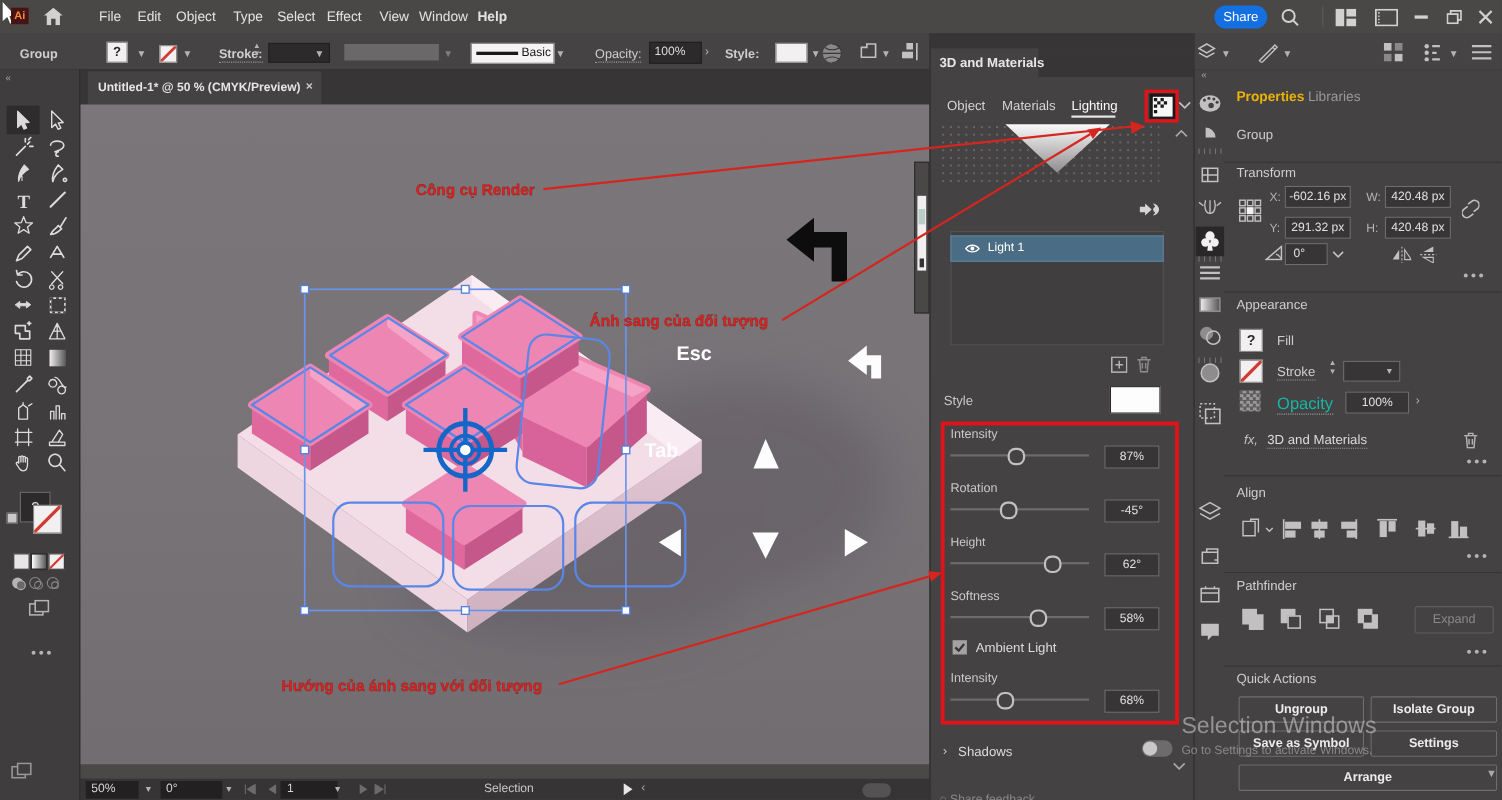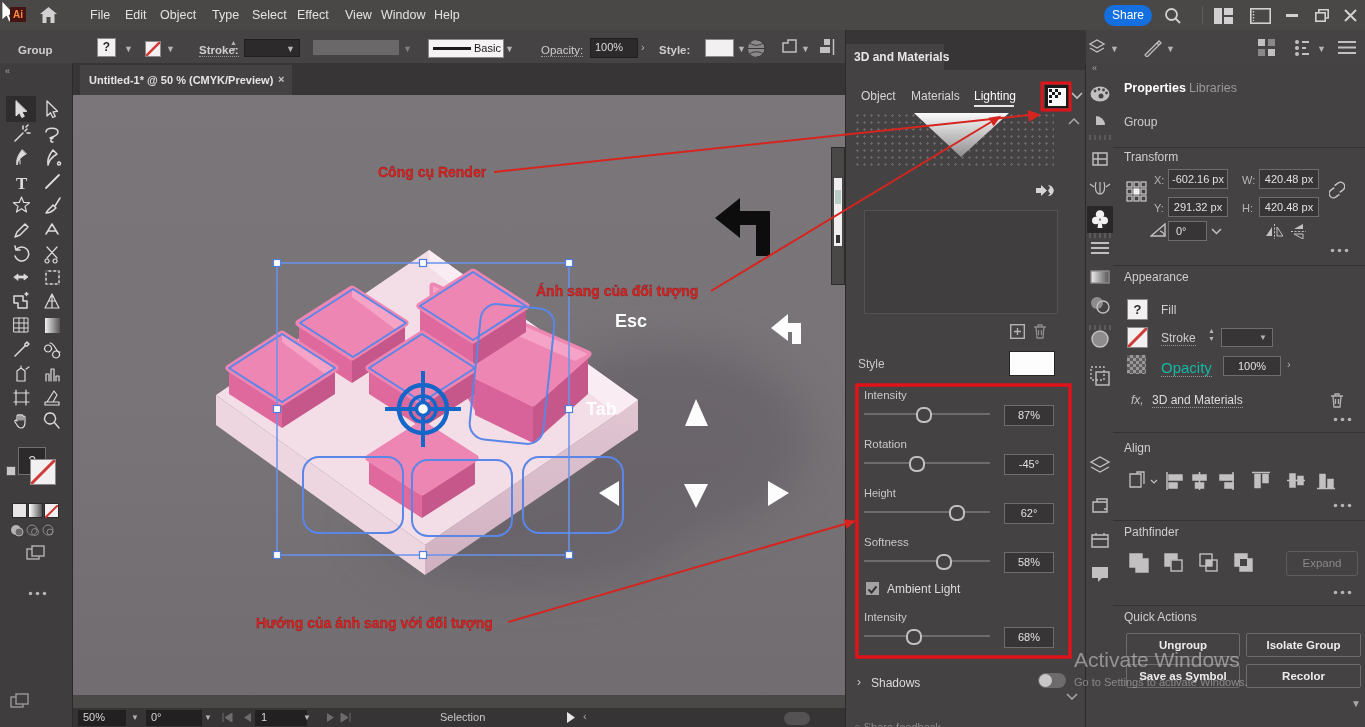"Help" span.txt { font-weight: none -> bold }
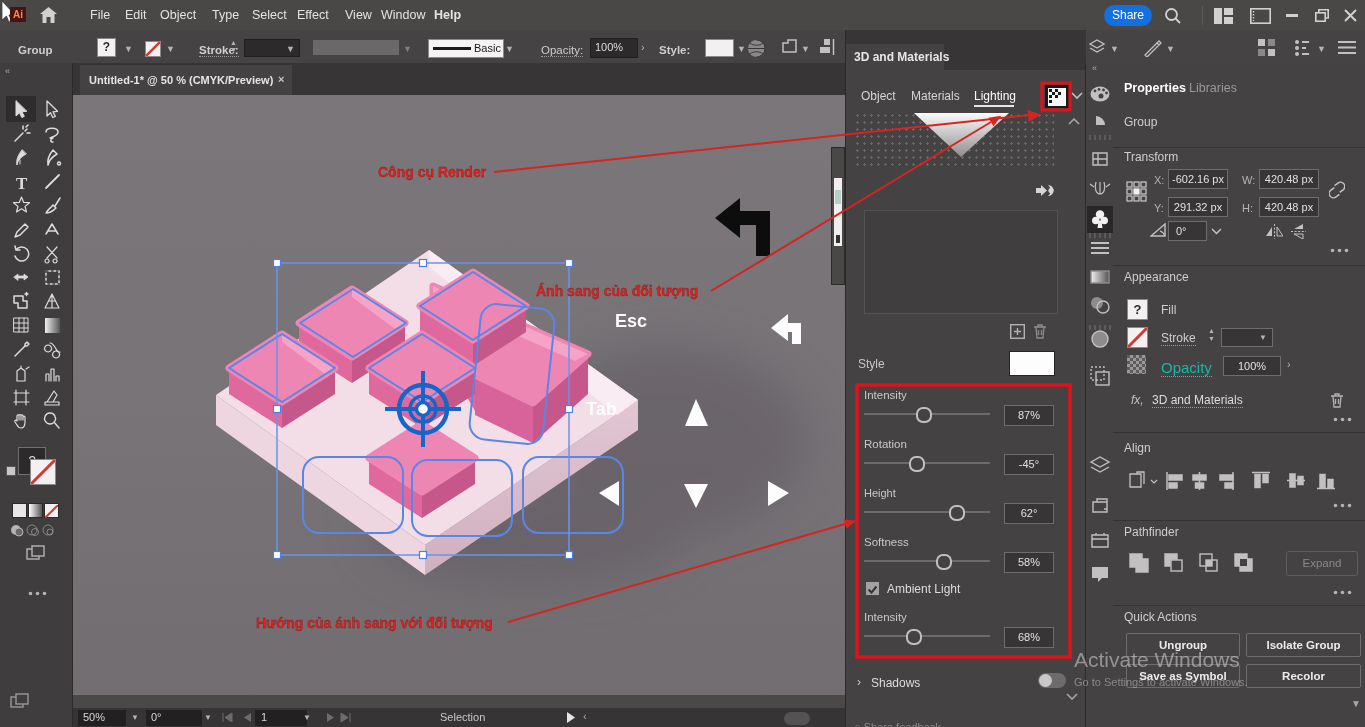"Properties" span.txt { color: #ffffff -> #eab308 }
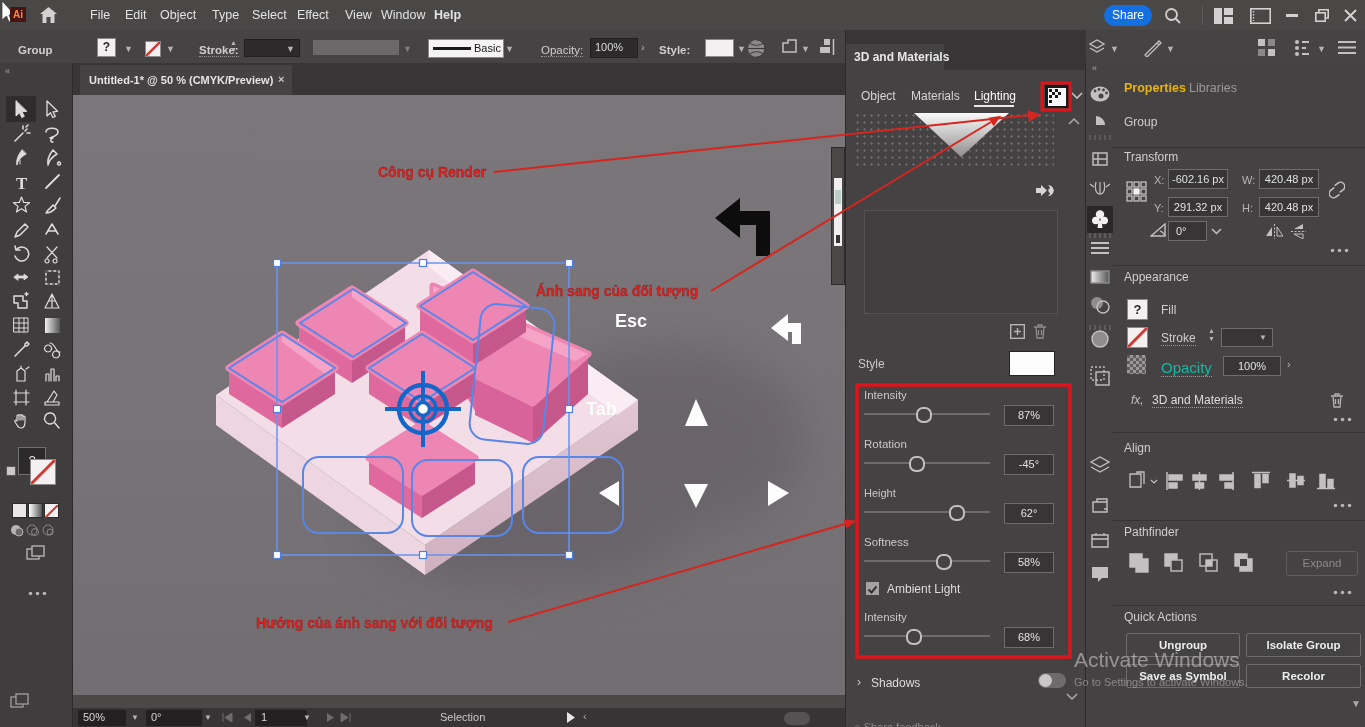"Light 1" div.ab { html: none -> <div> <svg> <path></path> <circle></circle> </svg> <span>Light 1</span> </div> }
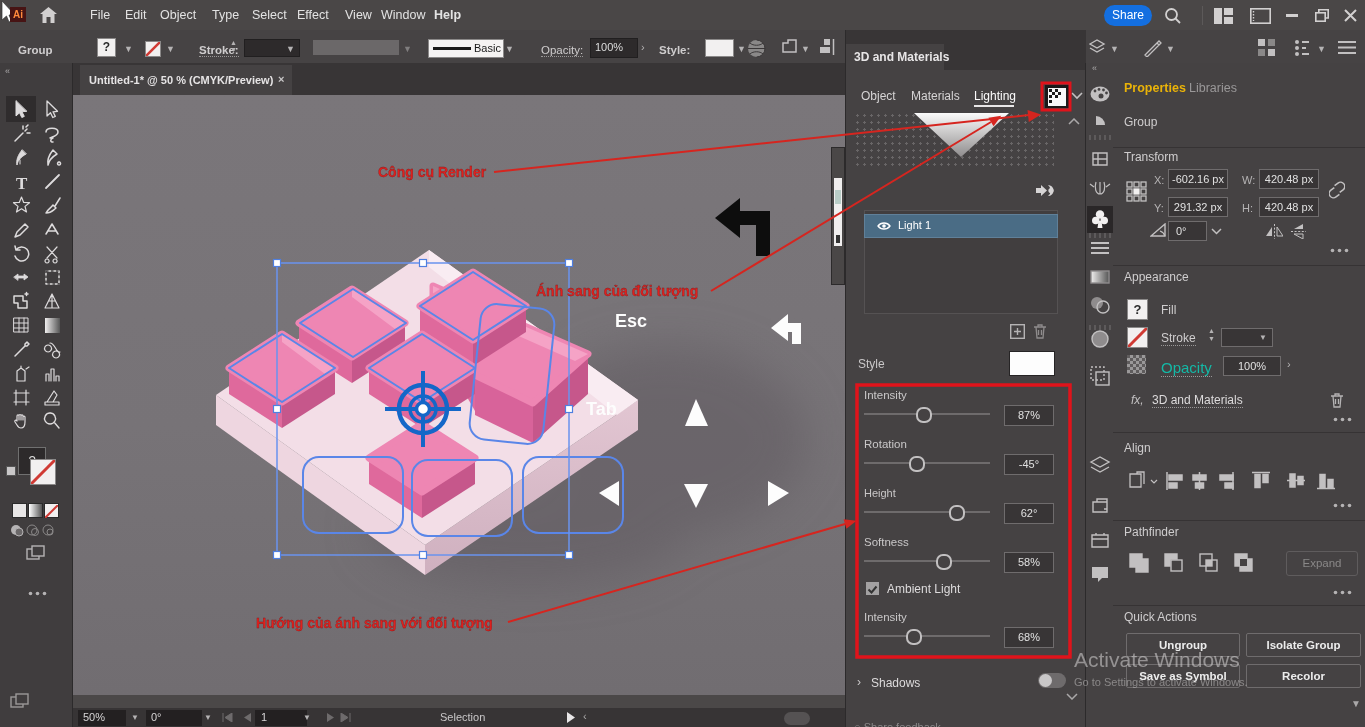"Activate Windows" div.txt { text: Activate -> Selection }
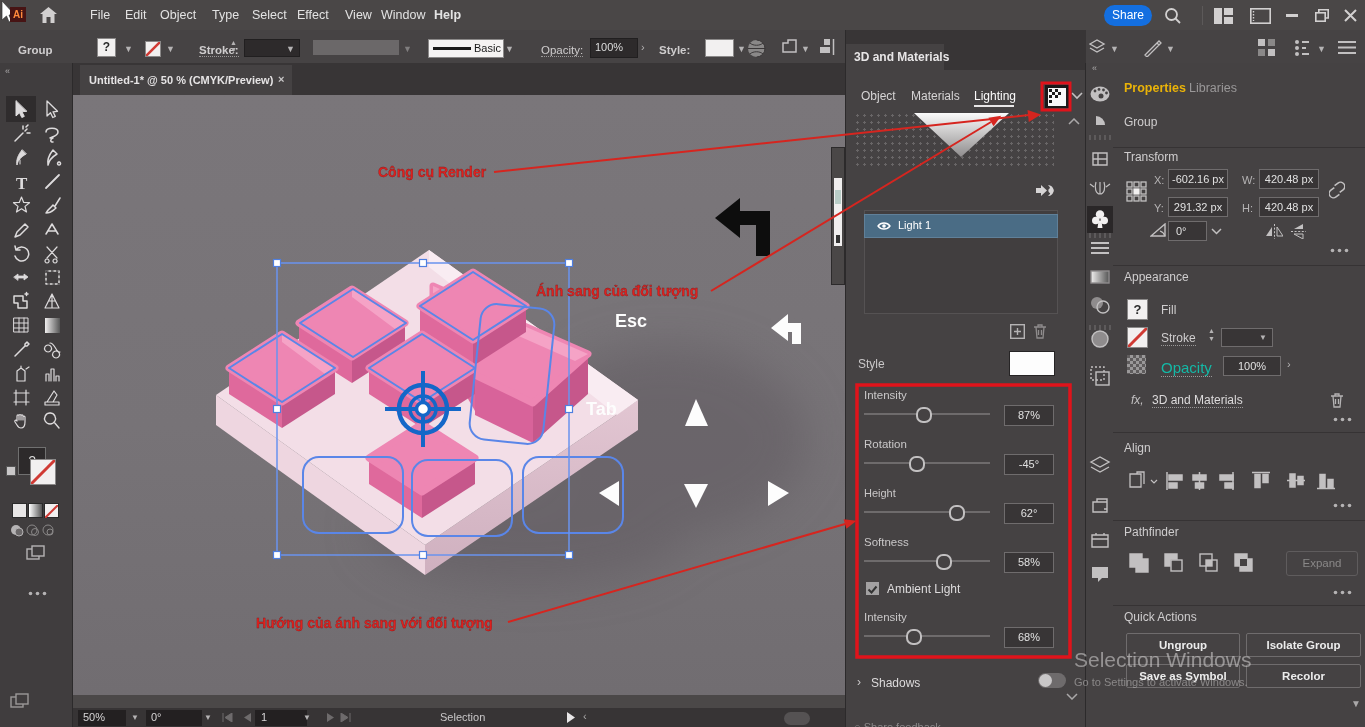"Recolor" div.ab { text: Recolor -> Settings }
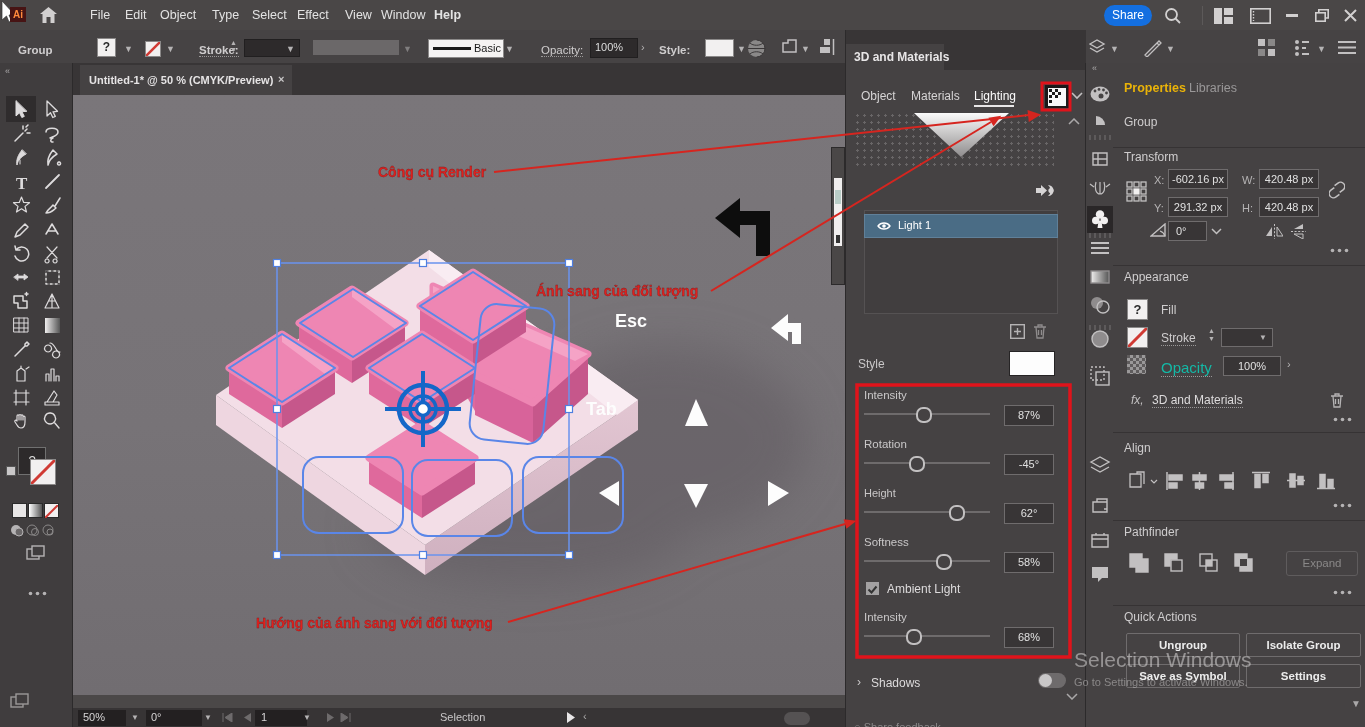"Arrange" div.ab { html: none -> <div>Arrange</div> }
